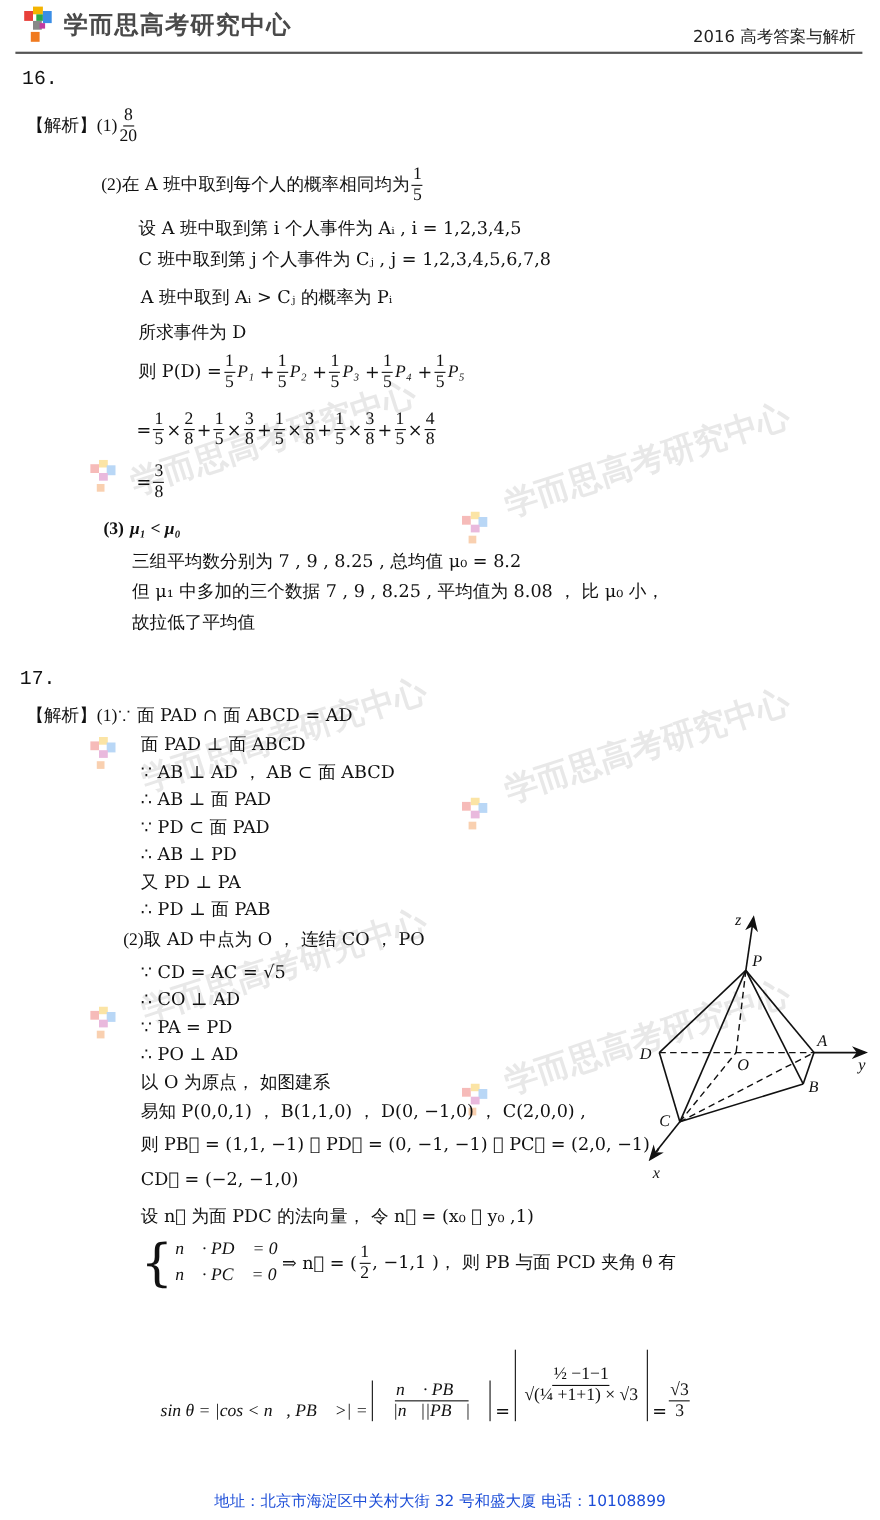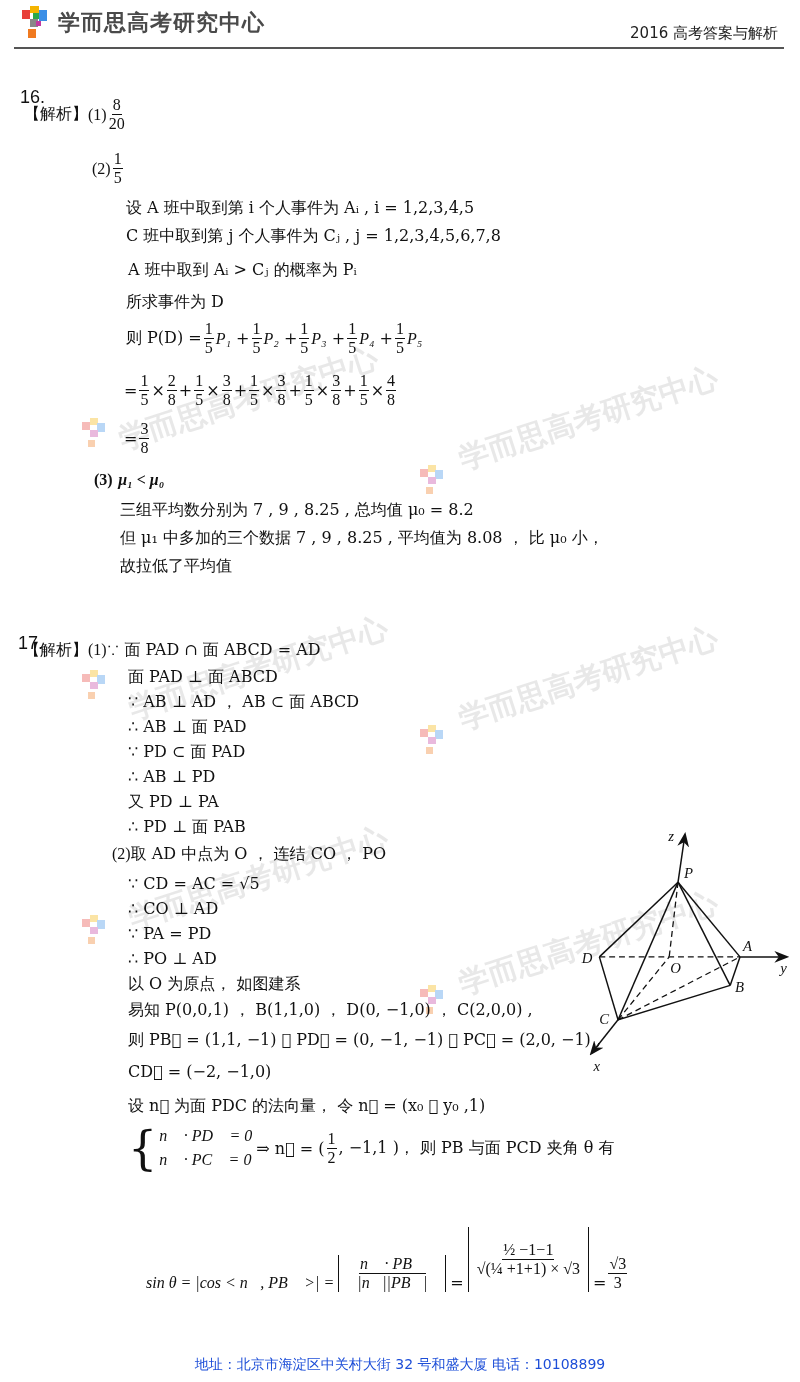"16." .qnum { font-family: Liberation Sans, sans-serif -> Liberation Mono, monospace; margin-top: 25px -> none }
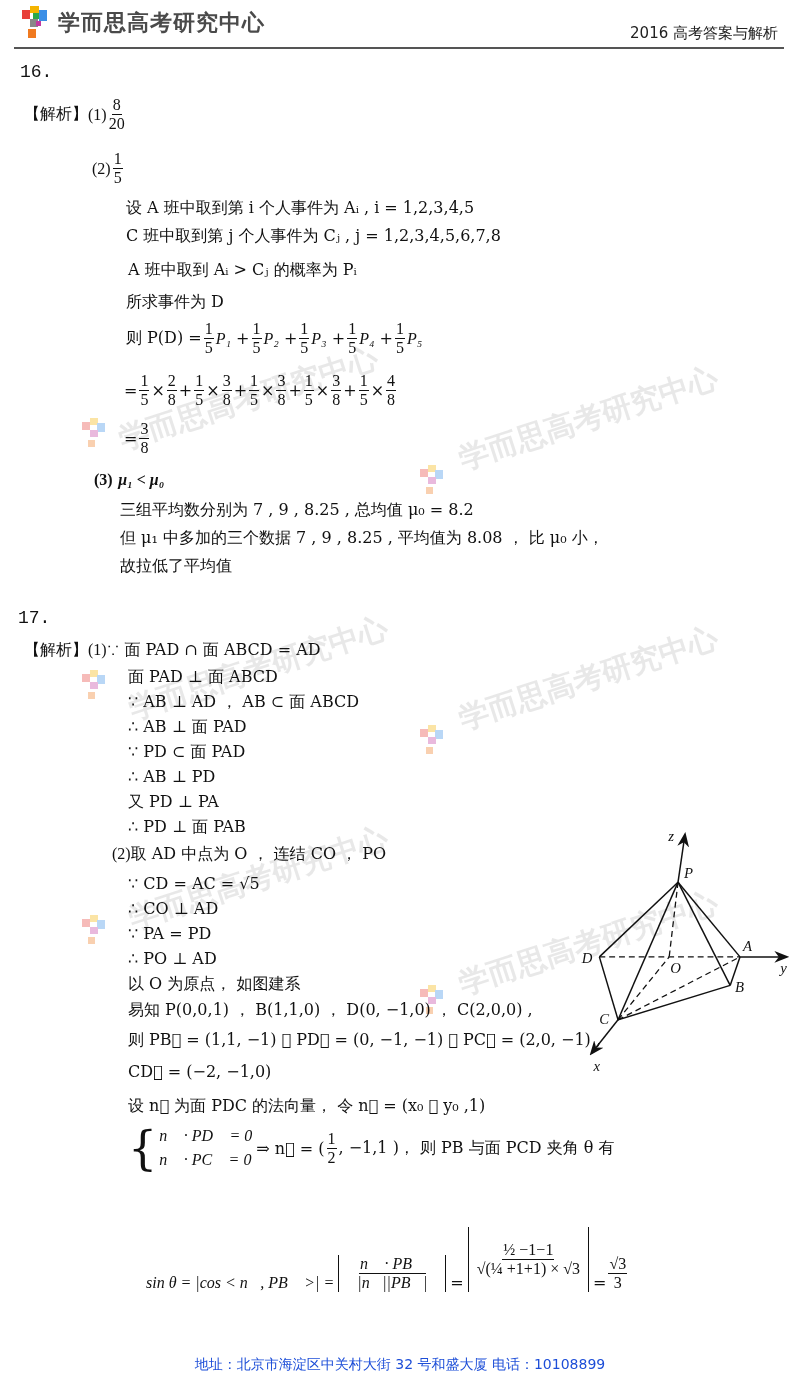"在 A 班中取到每个人的概率相同均为" span { html: none -> <span>在 A 班中取到每个人的概率相同均为</span> }
